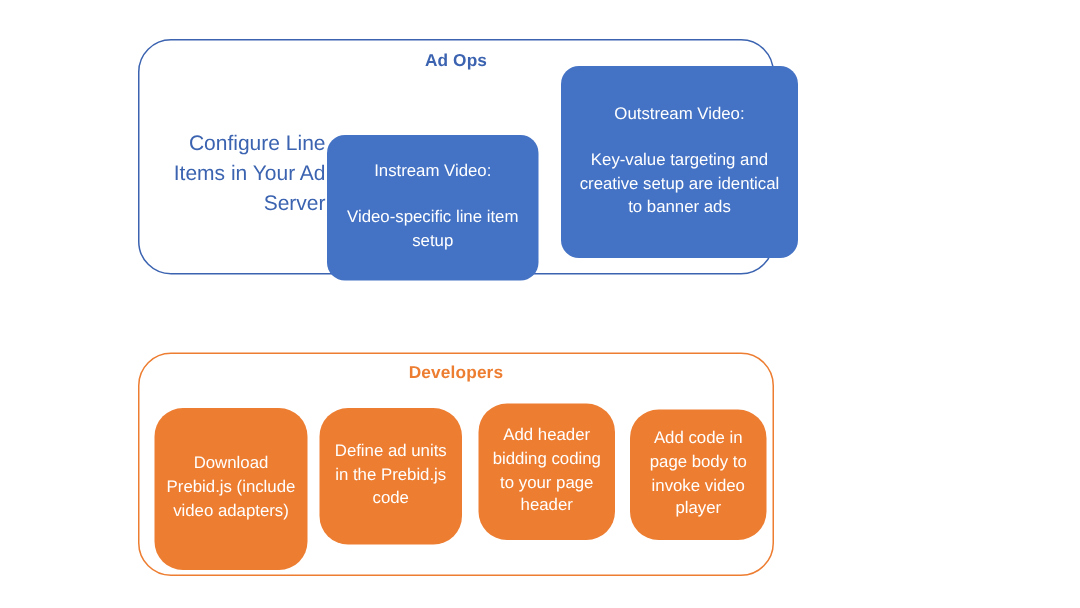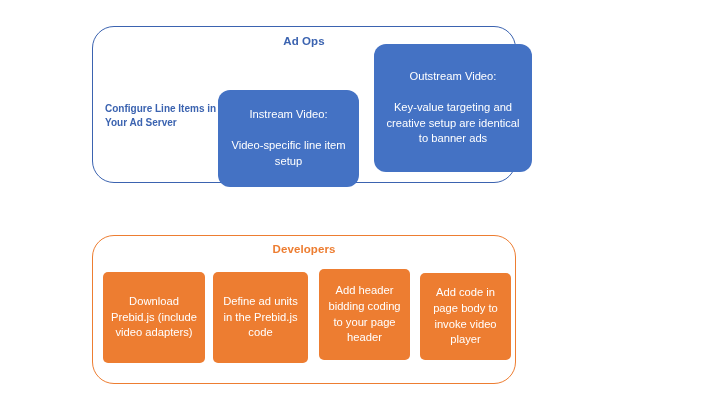"Configure Line Items in Your" .plain-card { font-size: 10px -> 14px; font-weight: bold -> none; text-align: left -> right }
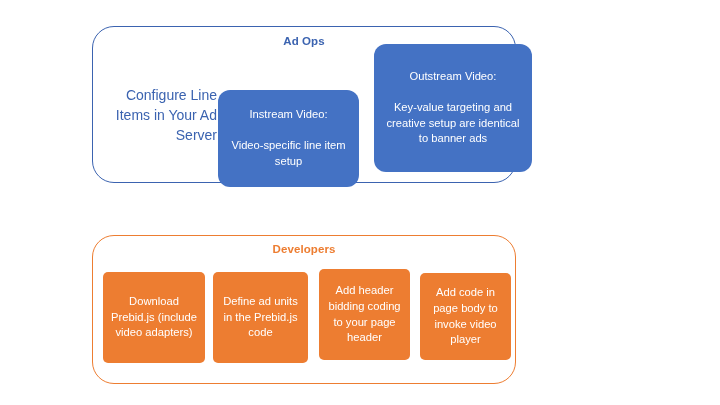"Add header bidding coding to" .orange-box { border-radius: 5px -> 19px }
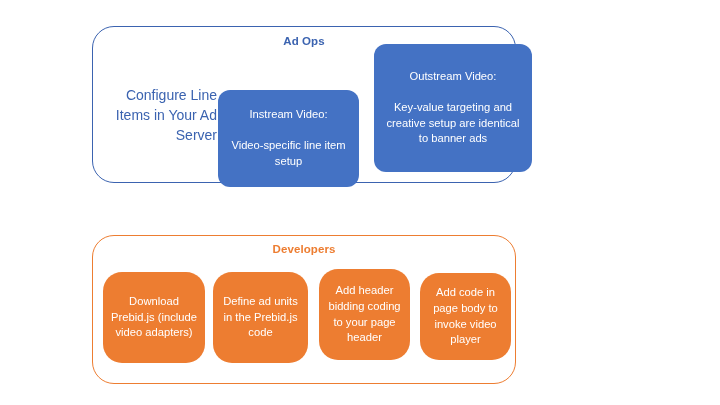"Download Prebid.js (include video" #dev-box-0 { height: 91px -> 108px }
